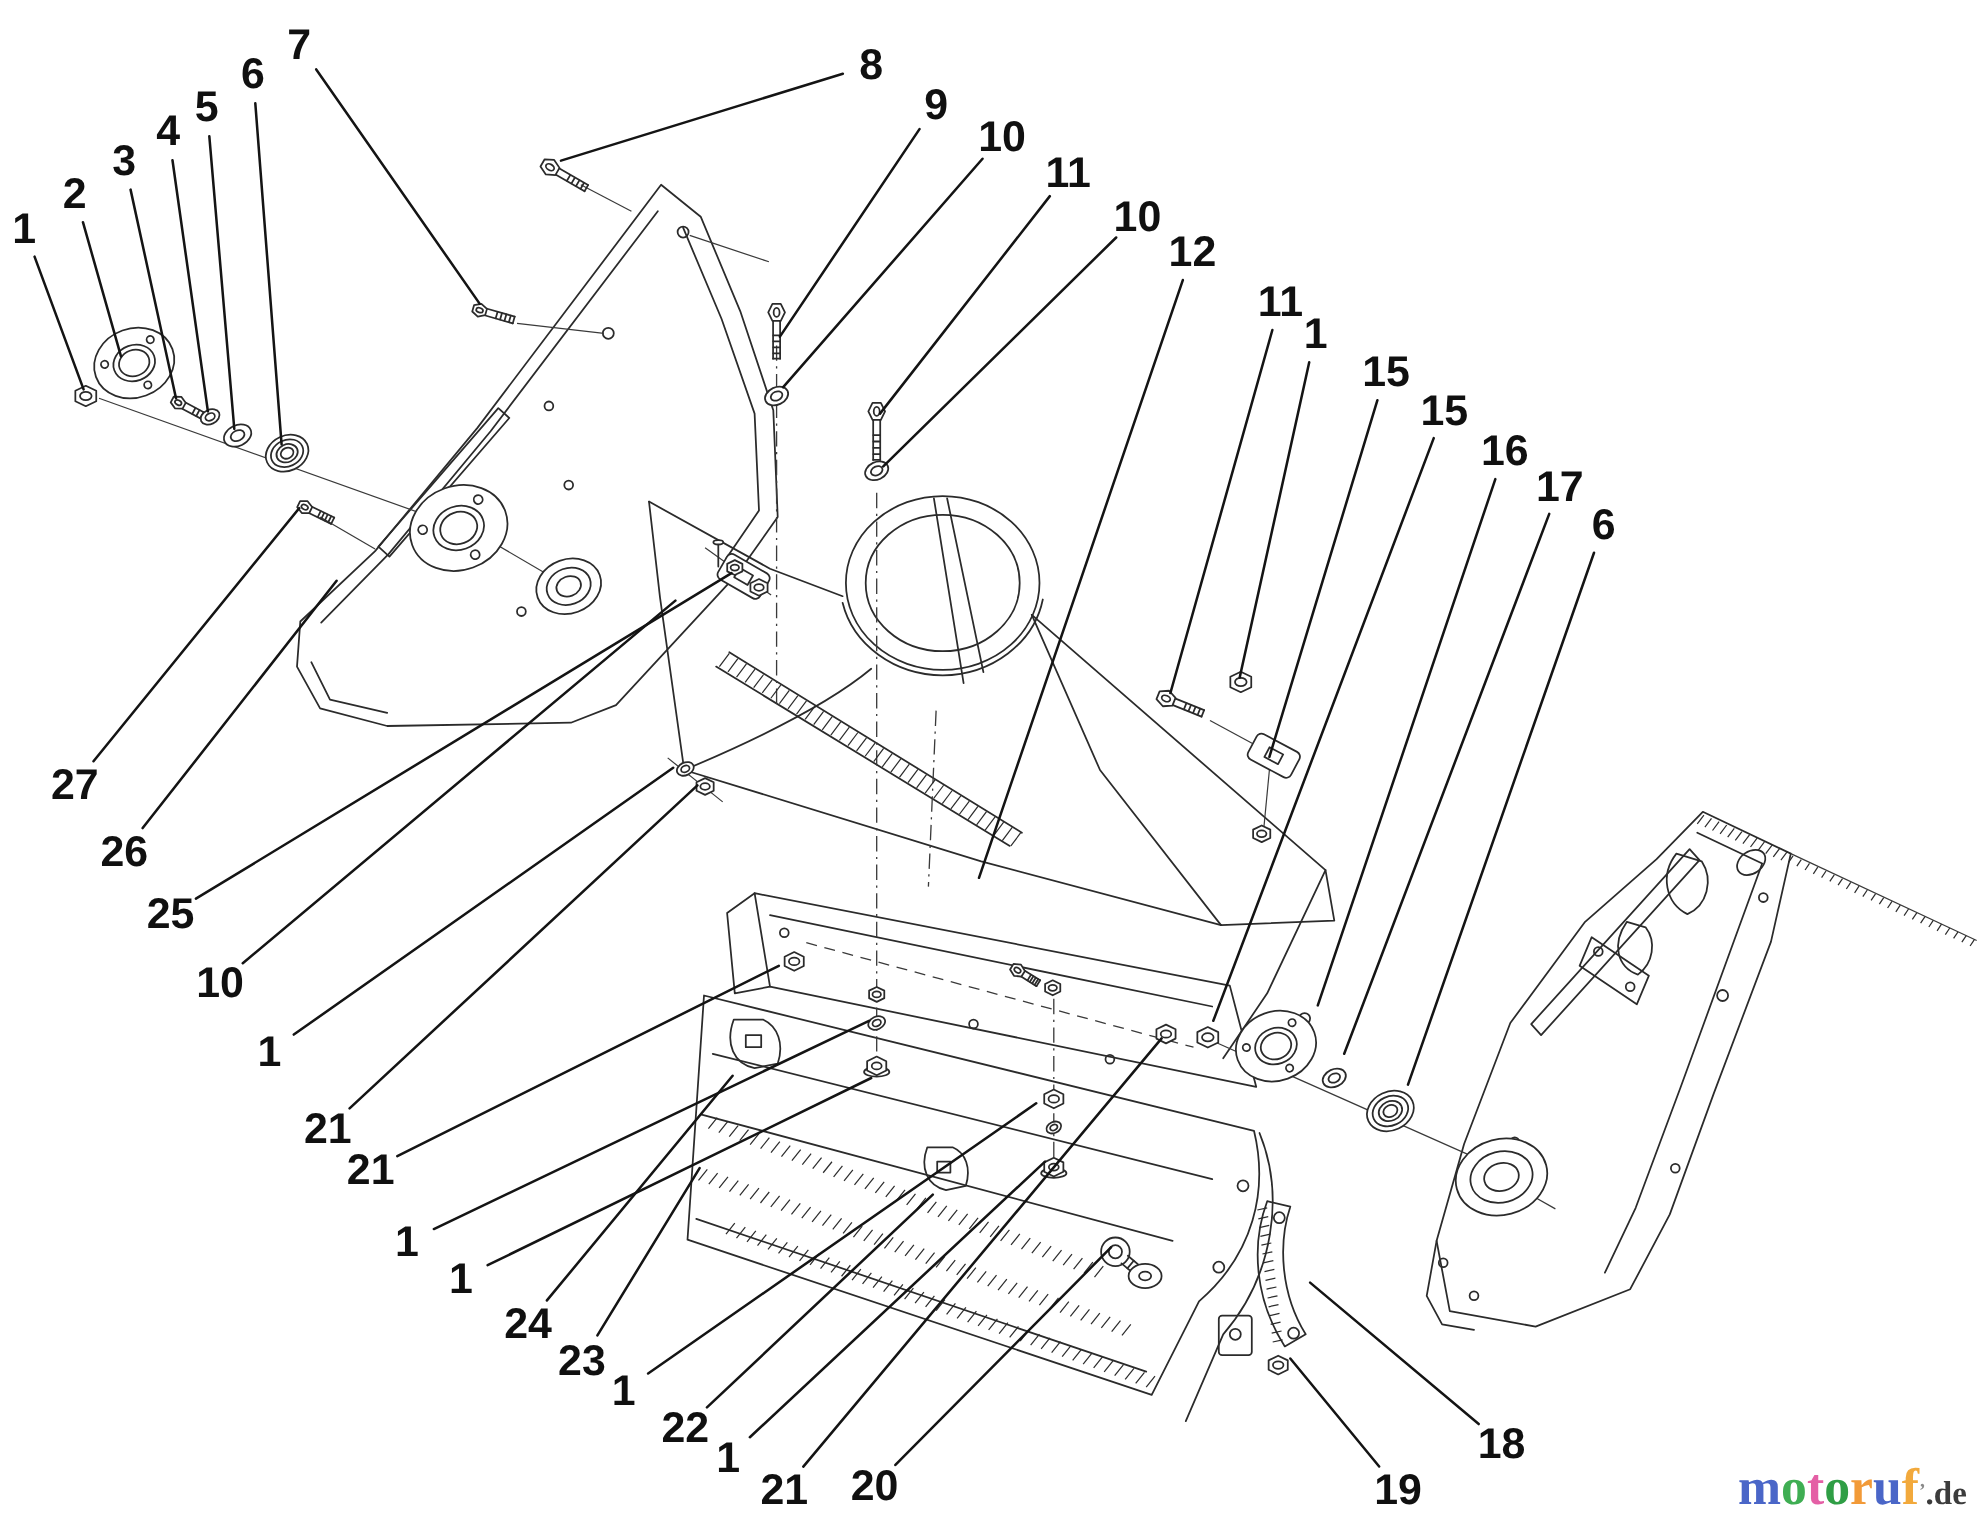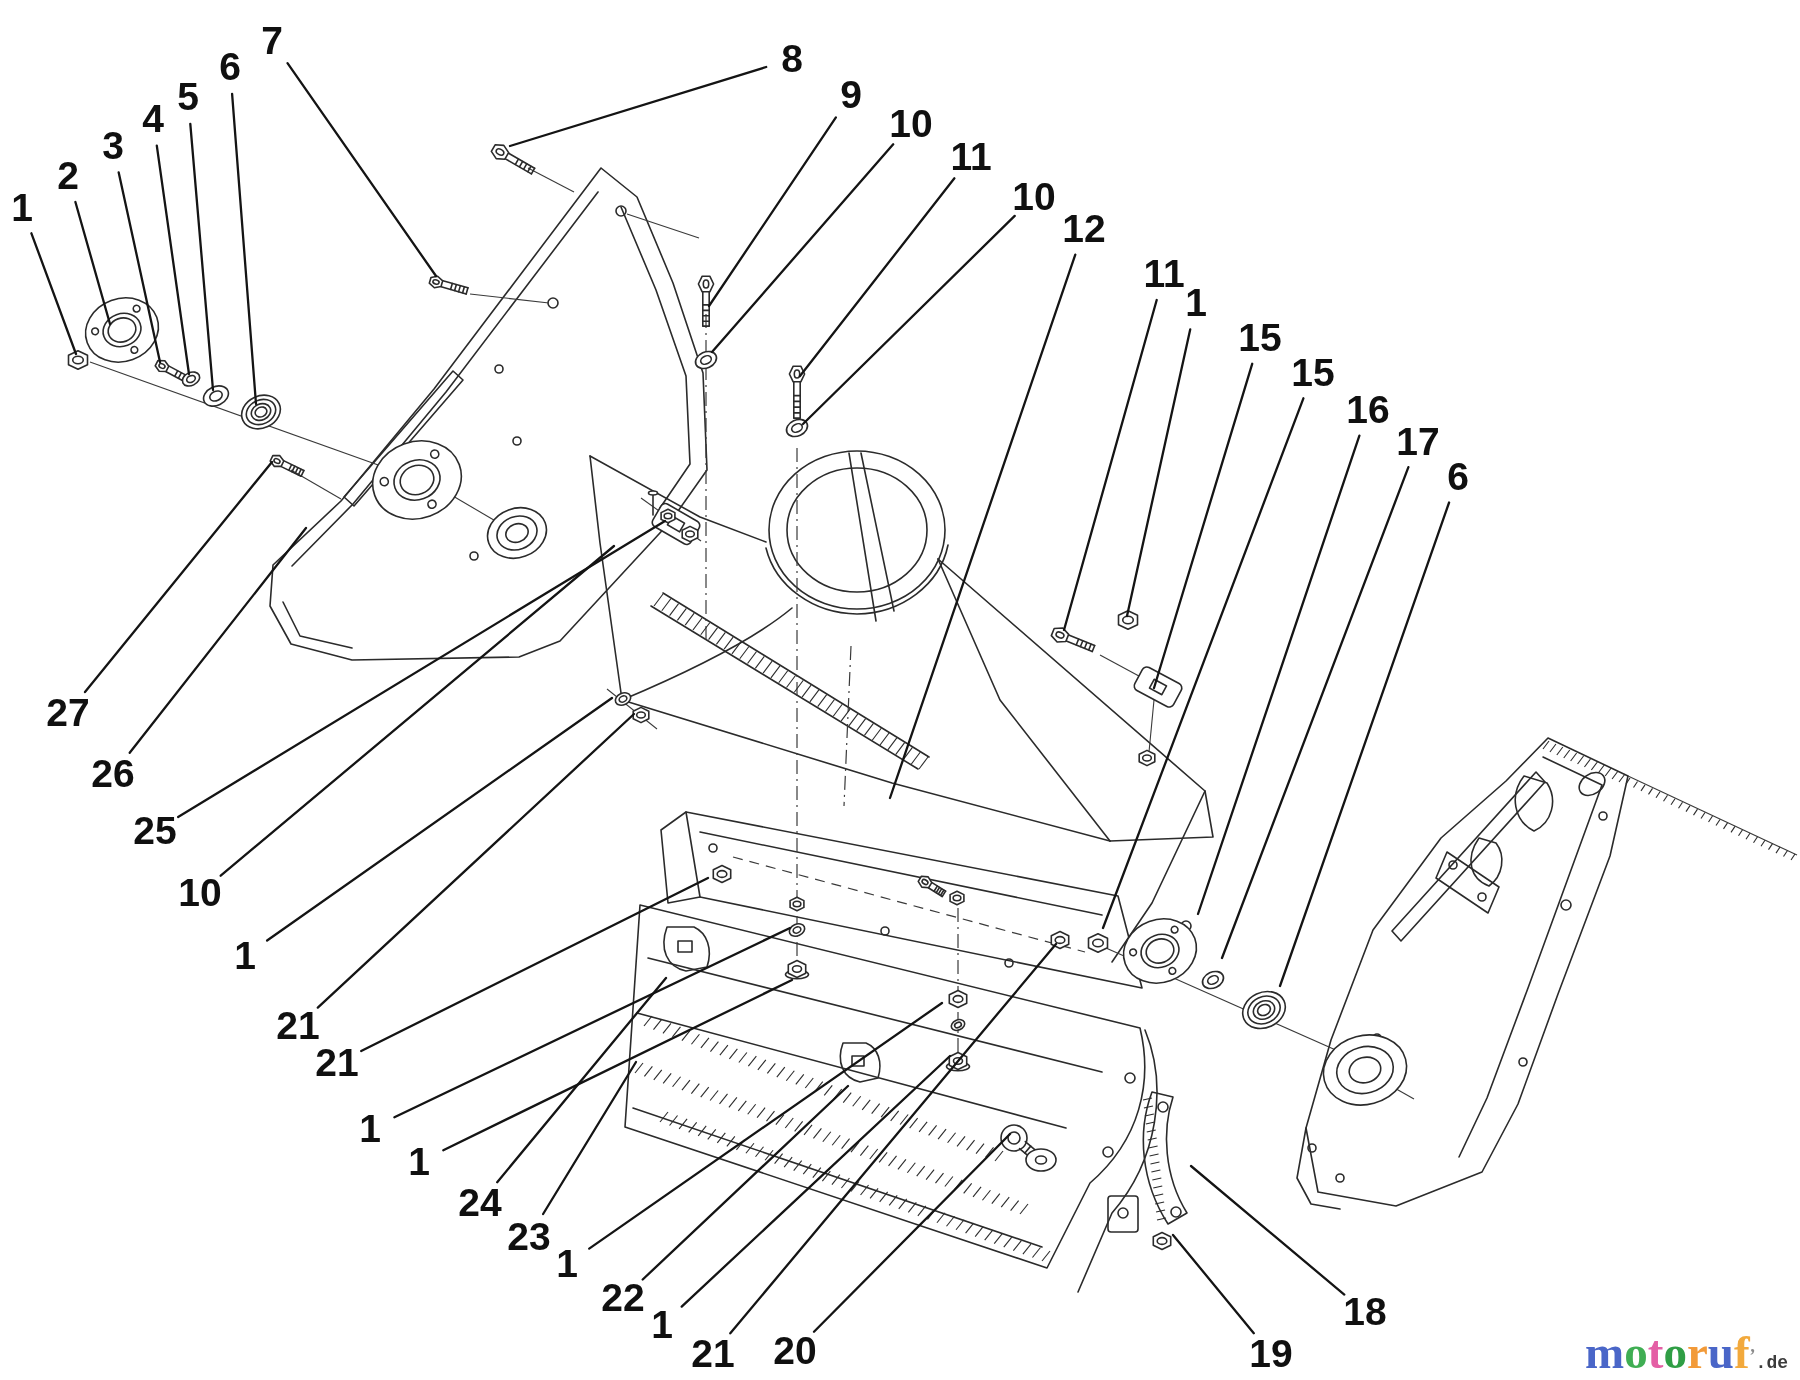".de" .logo .suffix { font-family: Liberation Mono, monospace -> none; font-size: 18px -> 30px }
